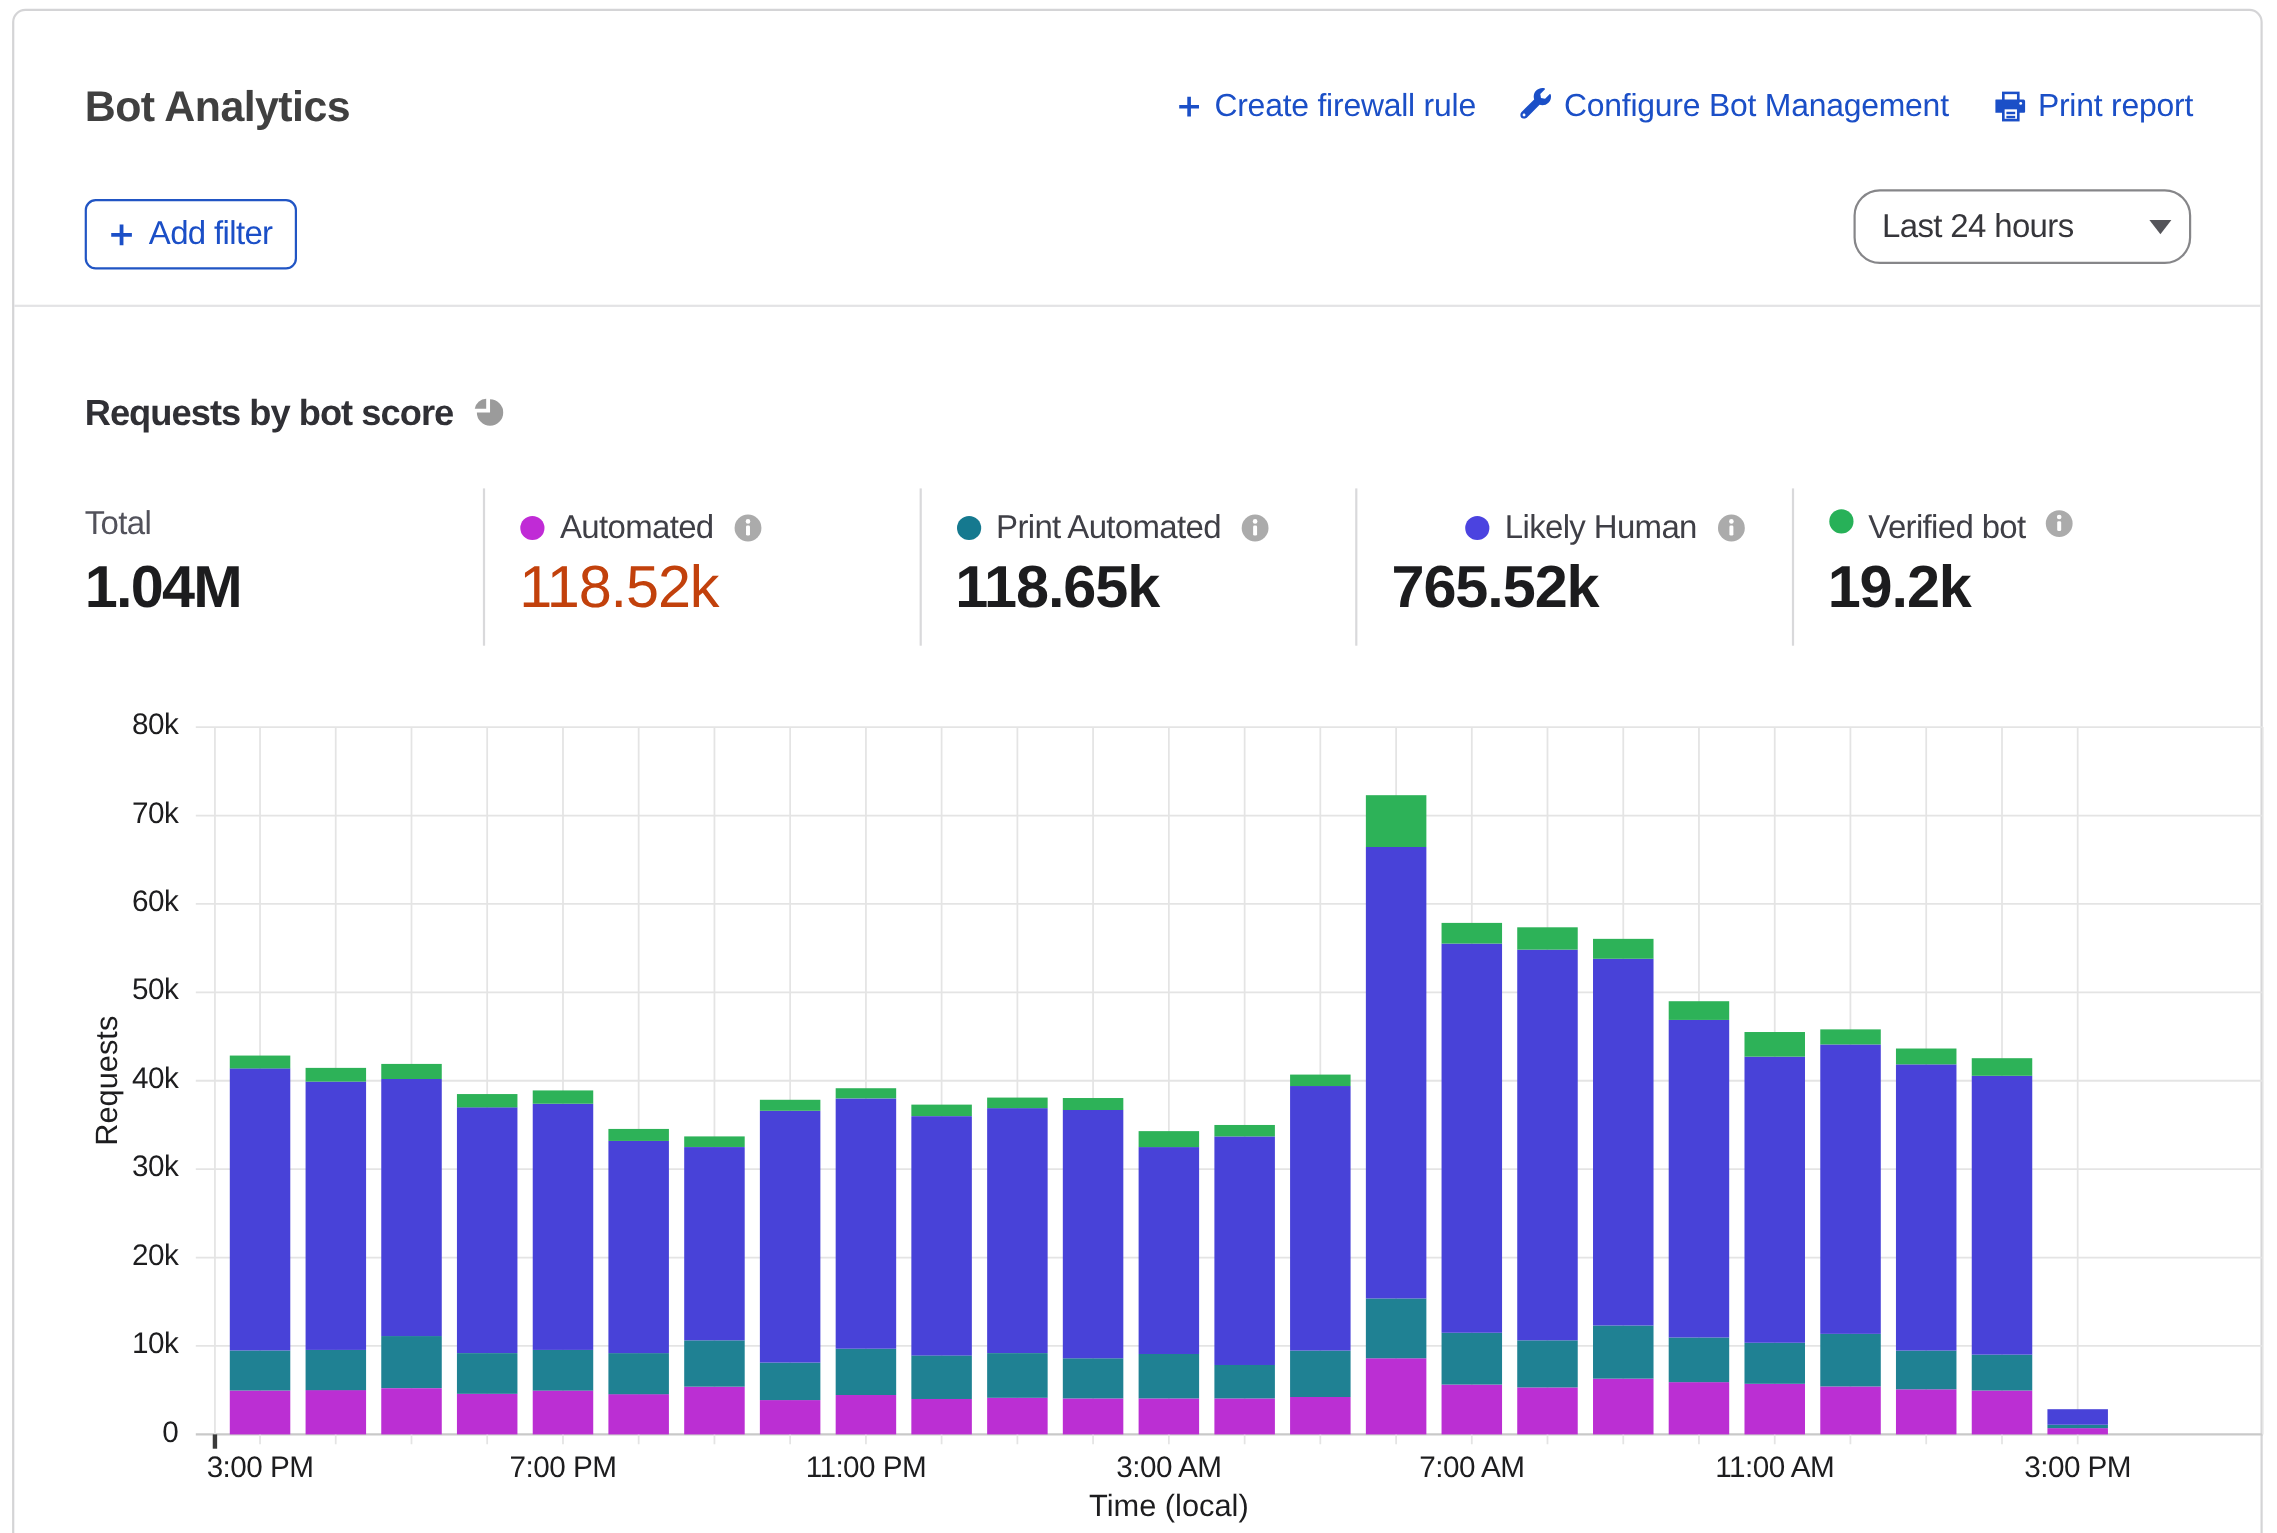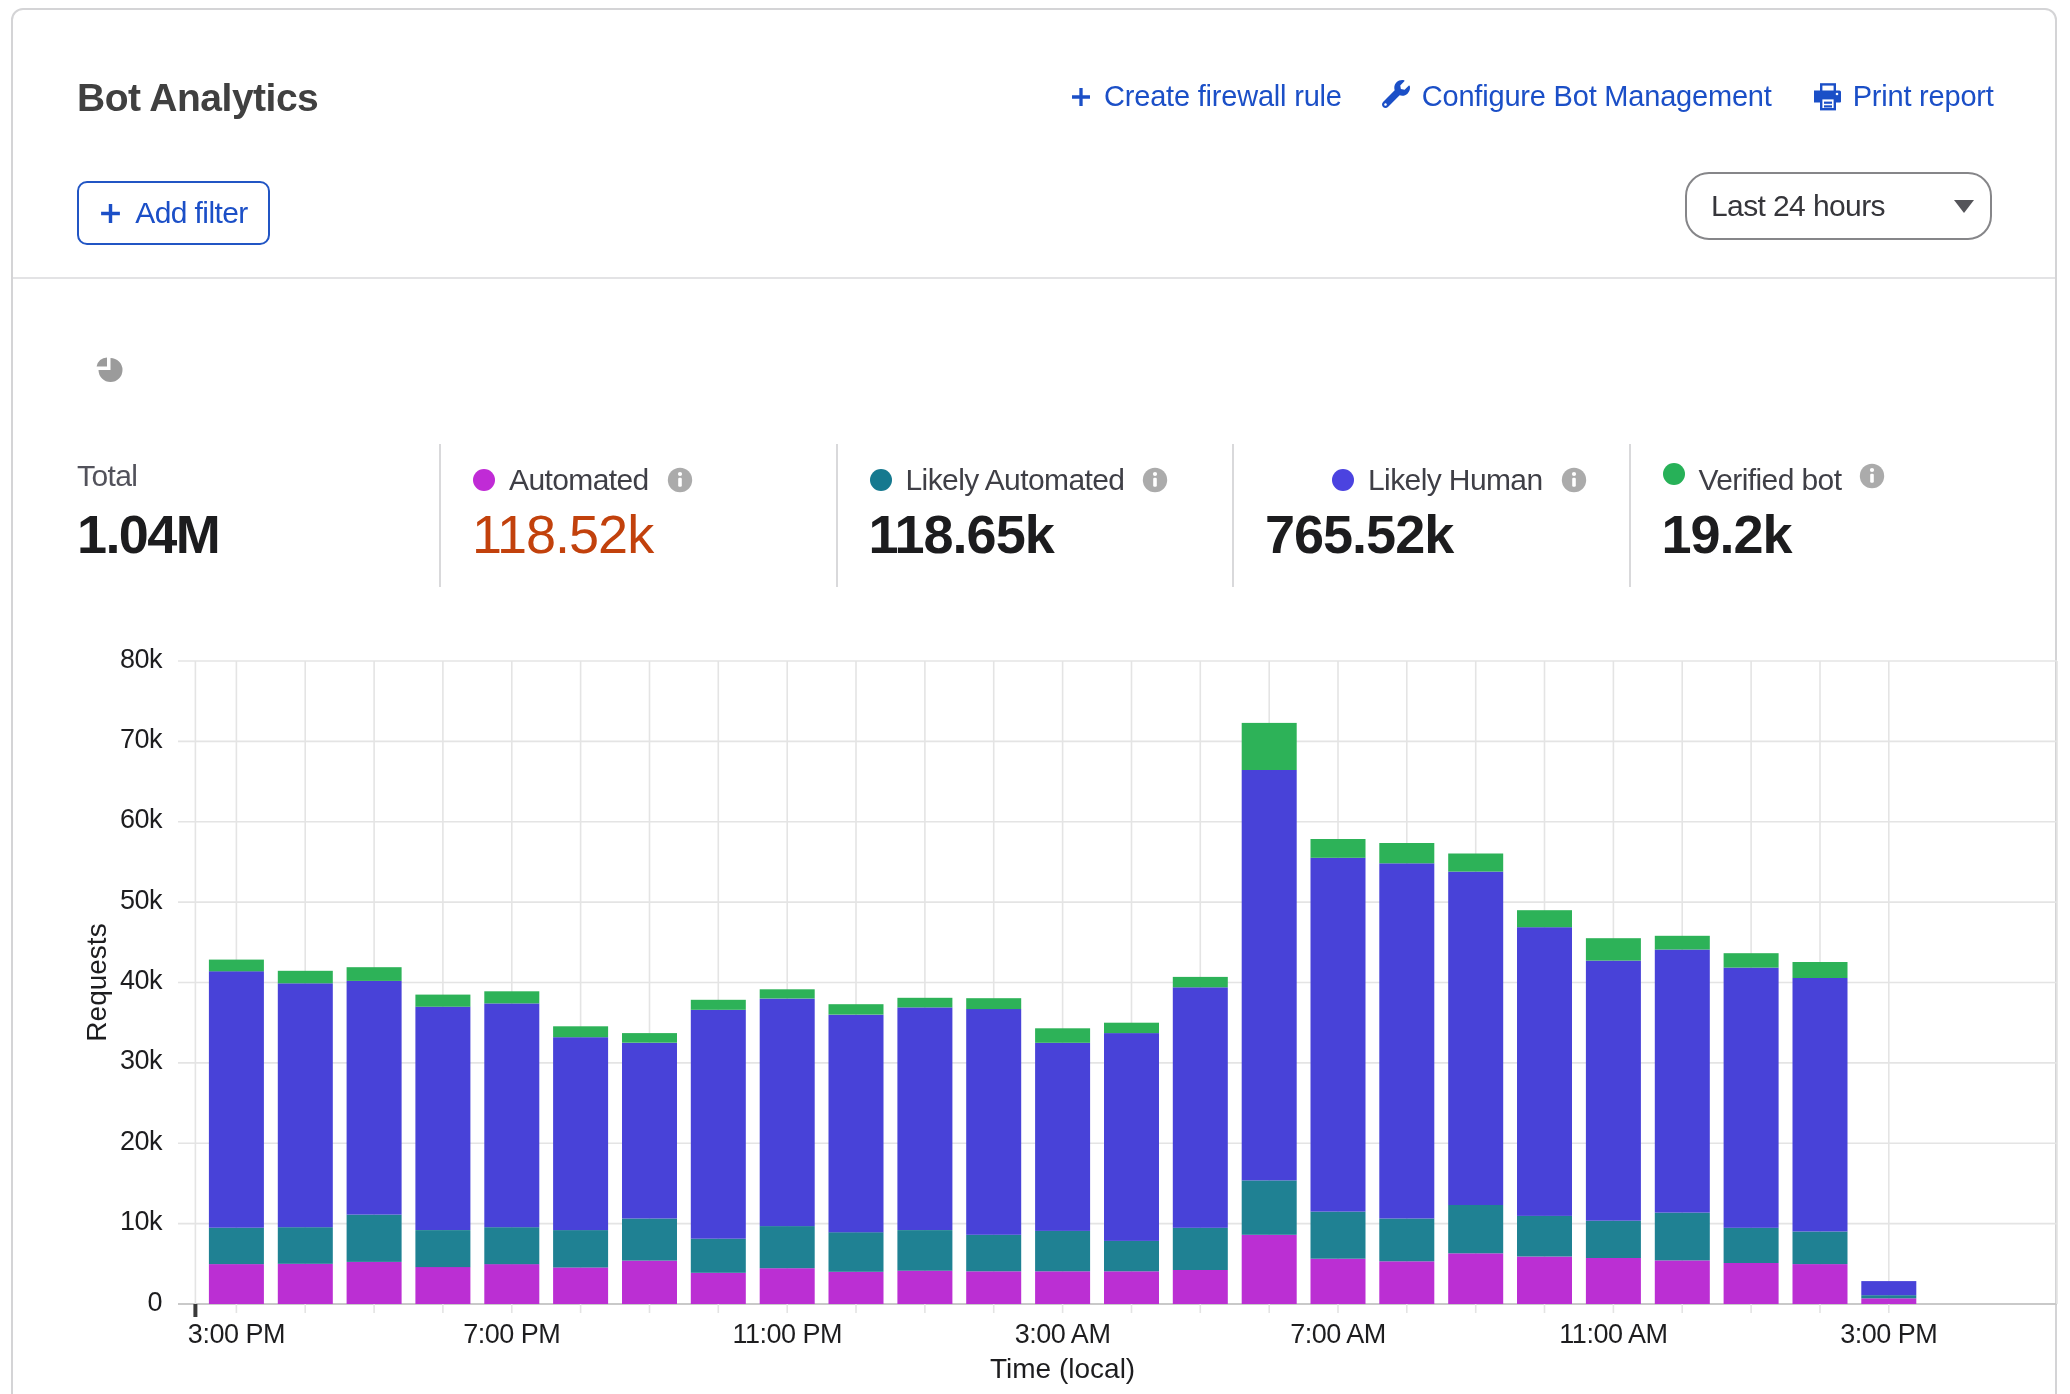"Requests by bot score" span { html: none -> <span>Requests by bot score</span> }
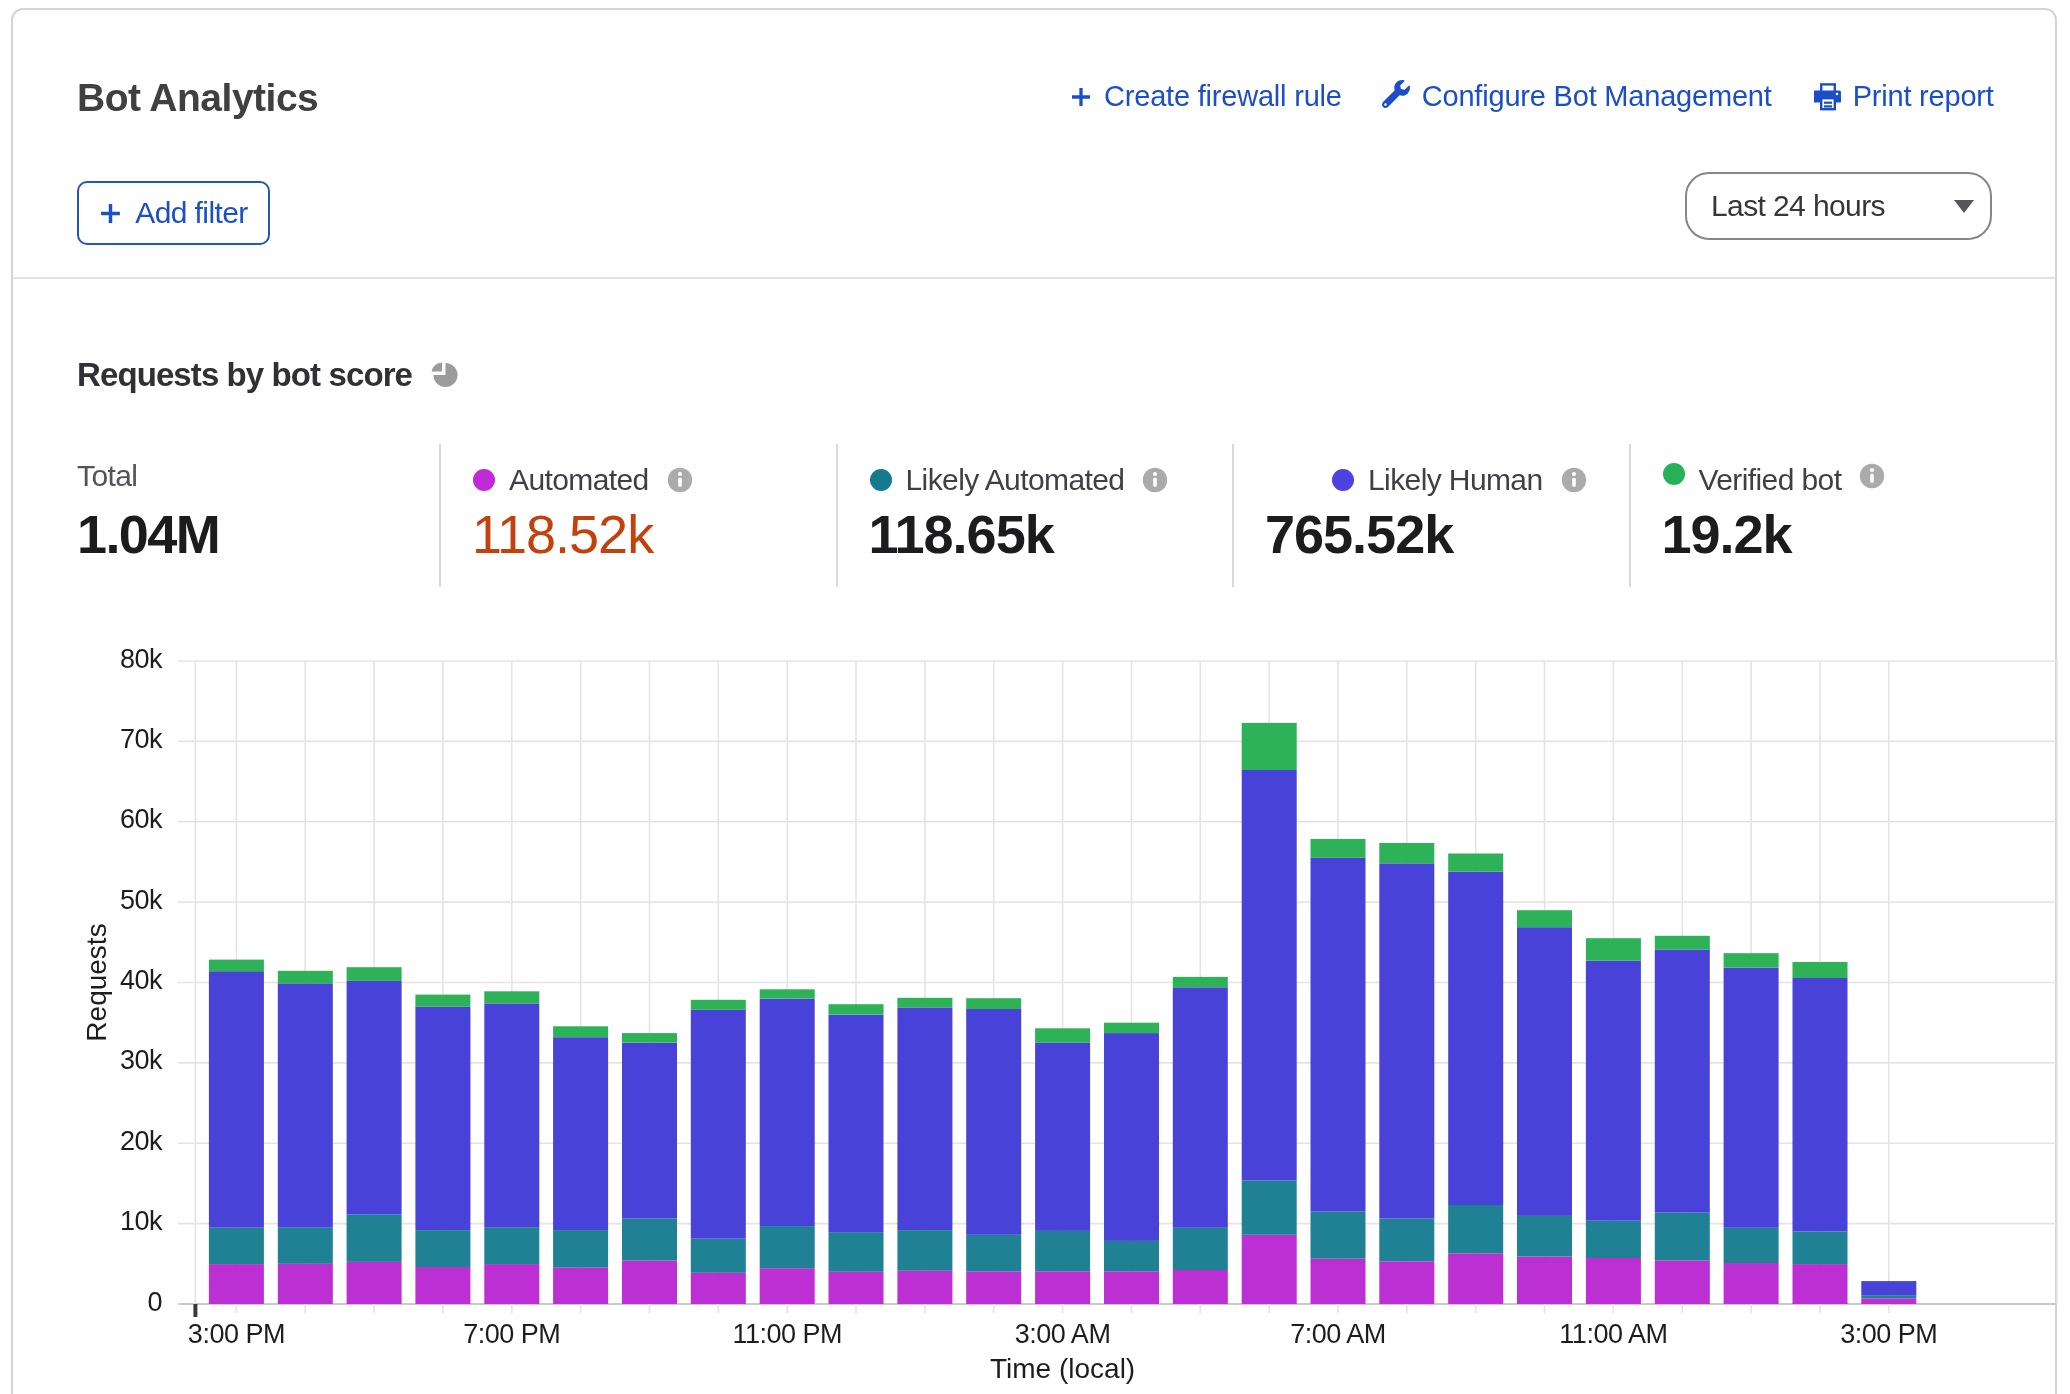"Likely Automated" span { text: Likely -> Print }
